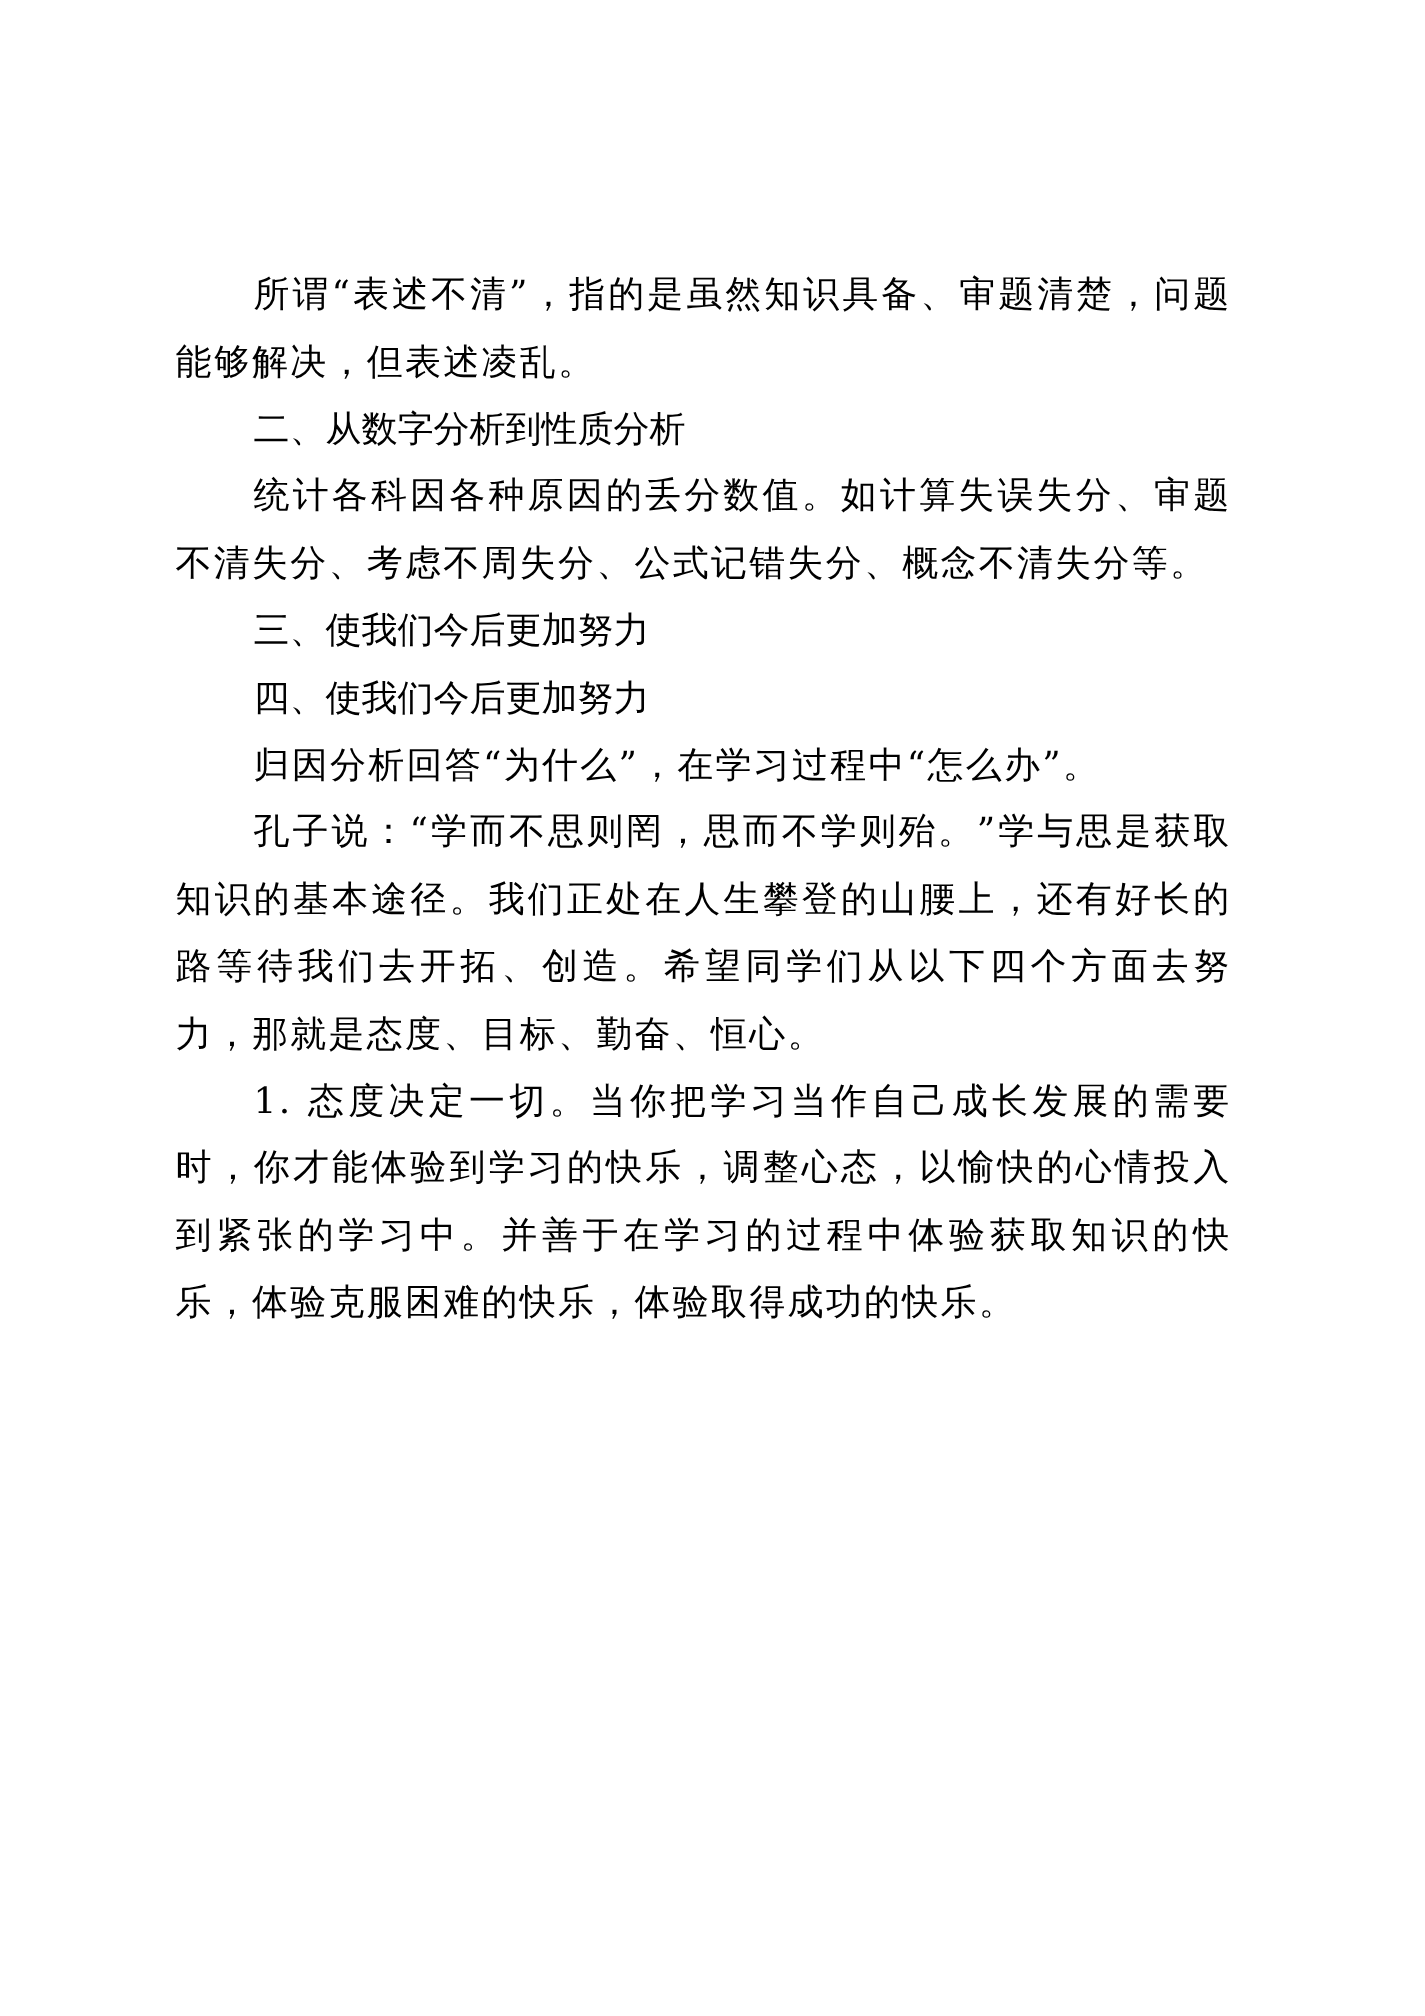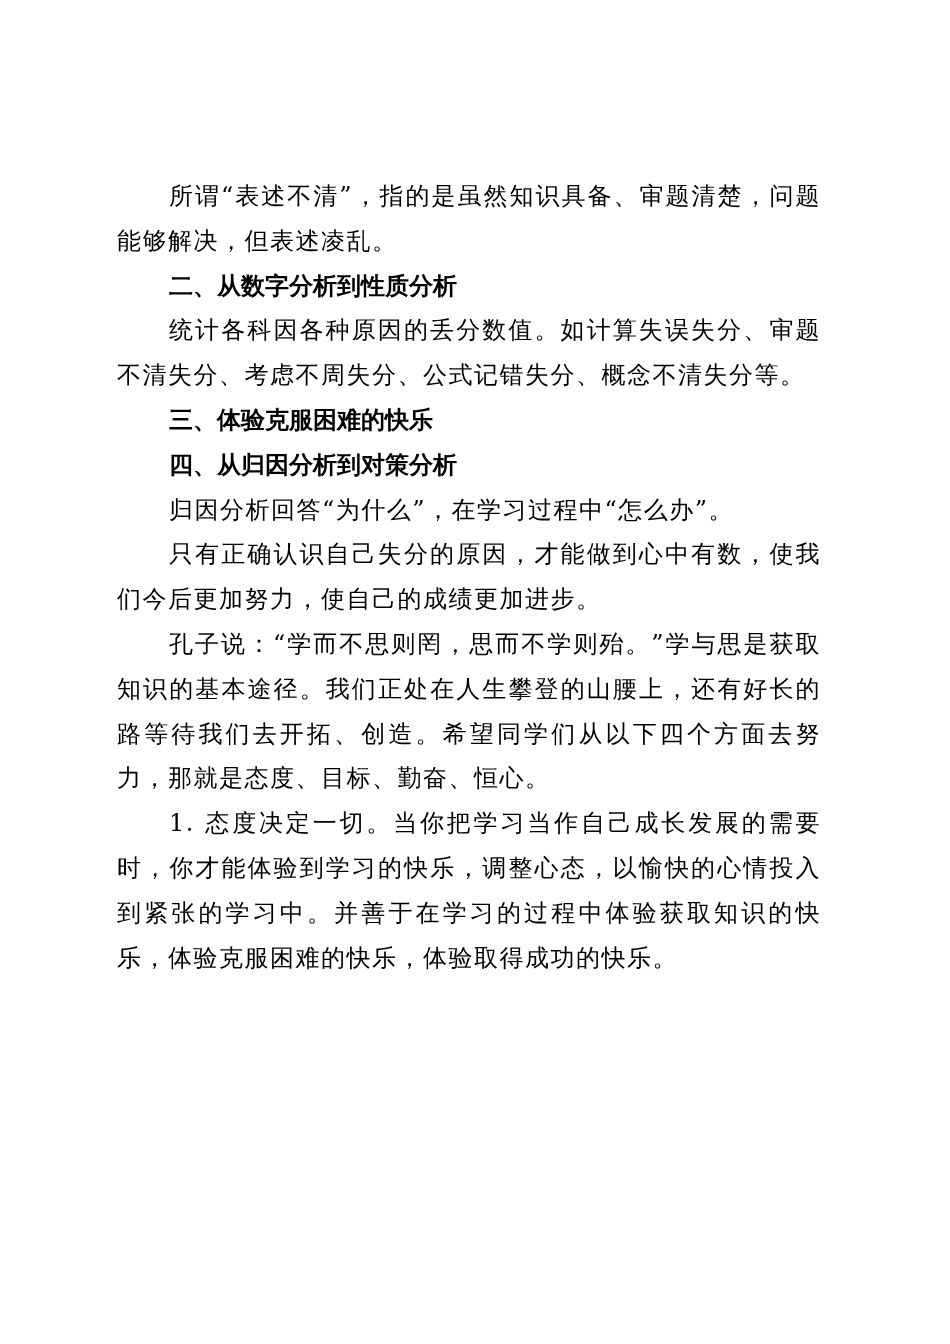"二、从数字分析到性质分析" .h { font-weight: bold -> normal }
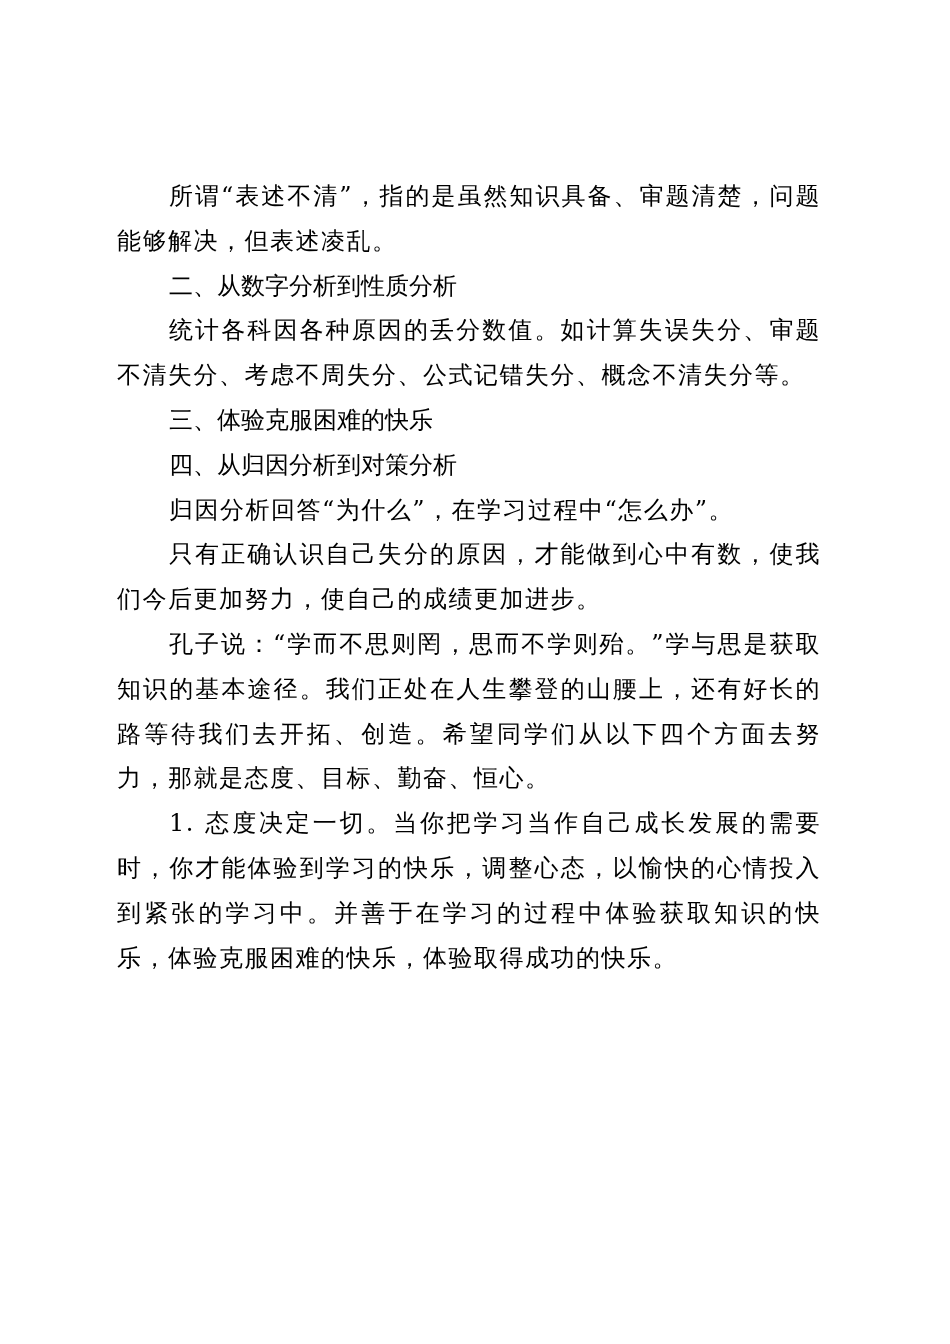"三、体验克服困难的快乐" p.h { text: 体验克服困难的快乐 -> 使我们今后更加努力 }
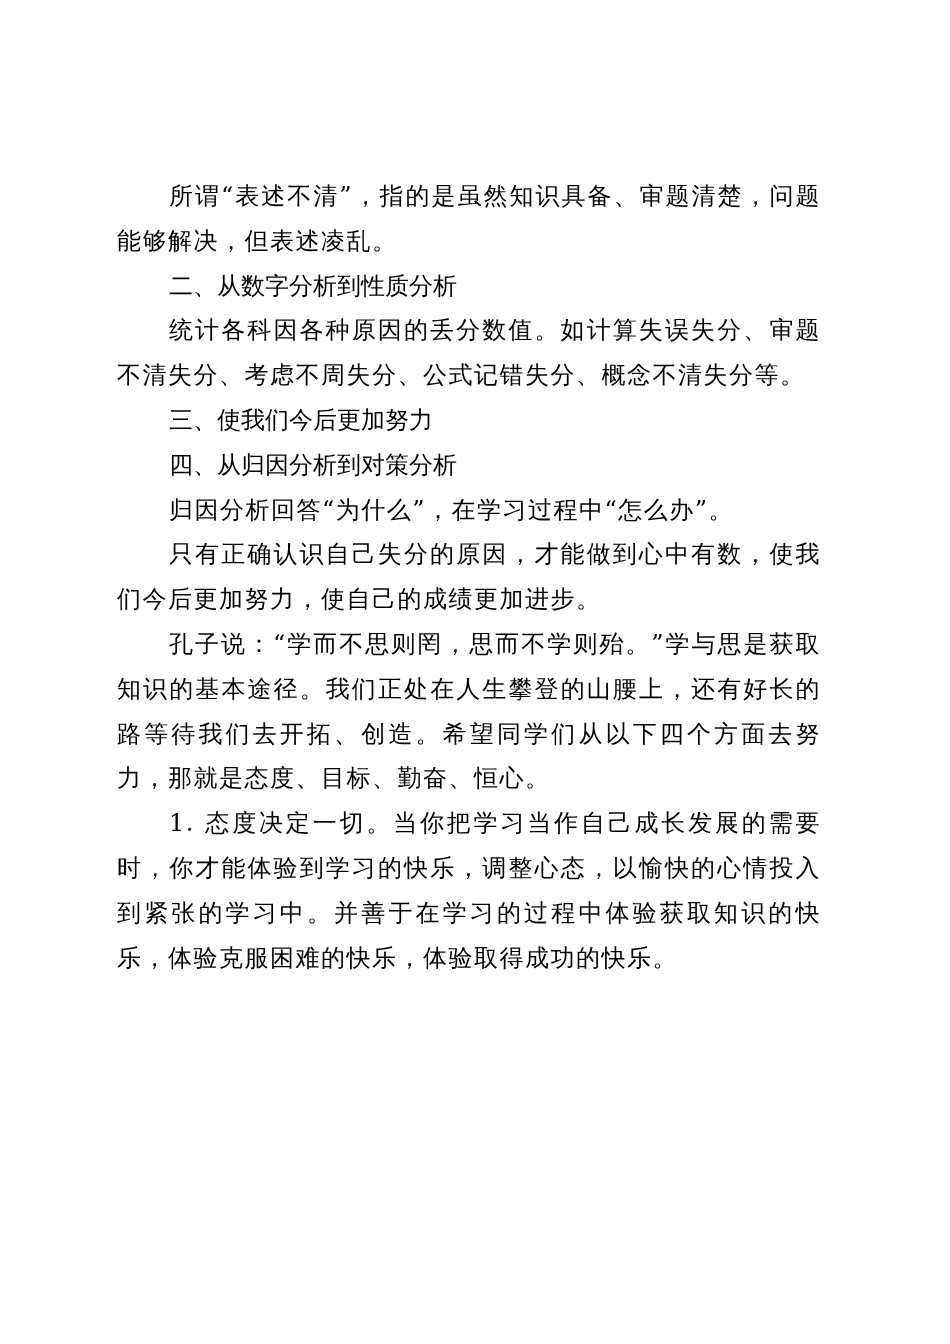"四、从归因分析到对策分析" p.h { text: 从归因分析到对策分析 -> 使我们今后更加努力 }
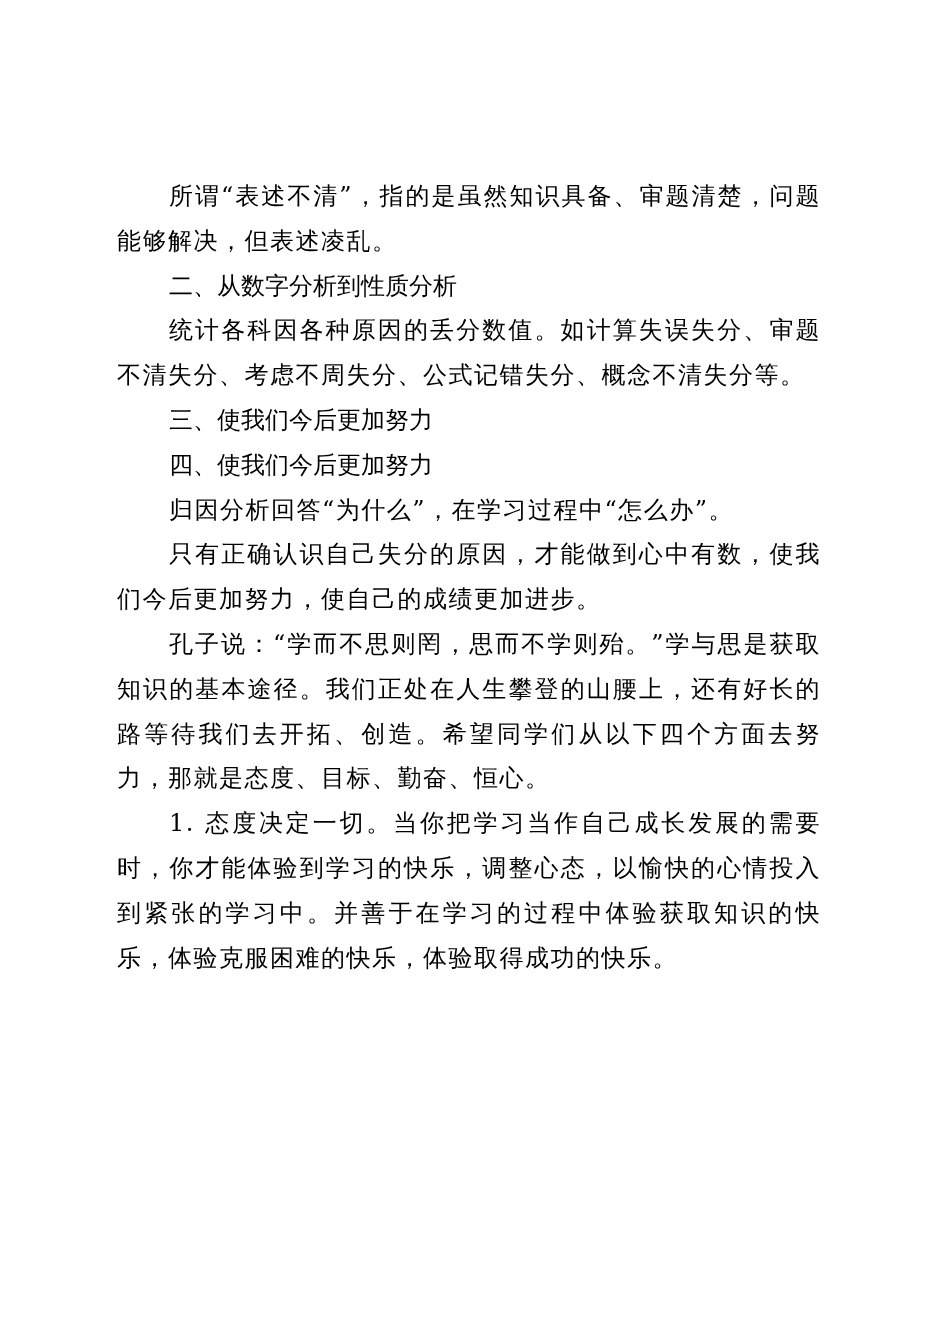"只有正确认识自己失分的原因，才能做到心中有数，使我们今后更加努力，使自己的成绩更" p.p { html: <p>只有正确认识自己失分的原因，才能做到心中有数，使我们今后更加努力，使自己的成绩更加进步。</p> -> none }
